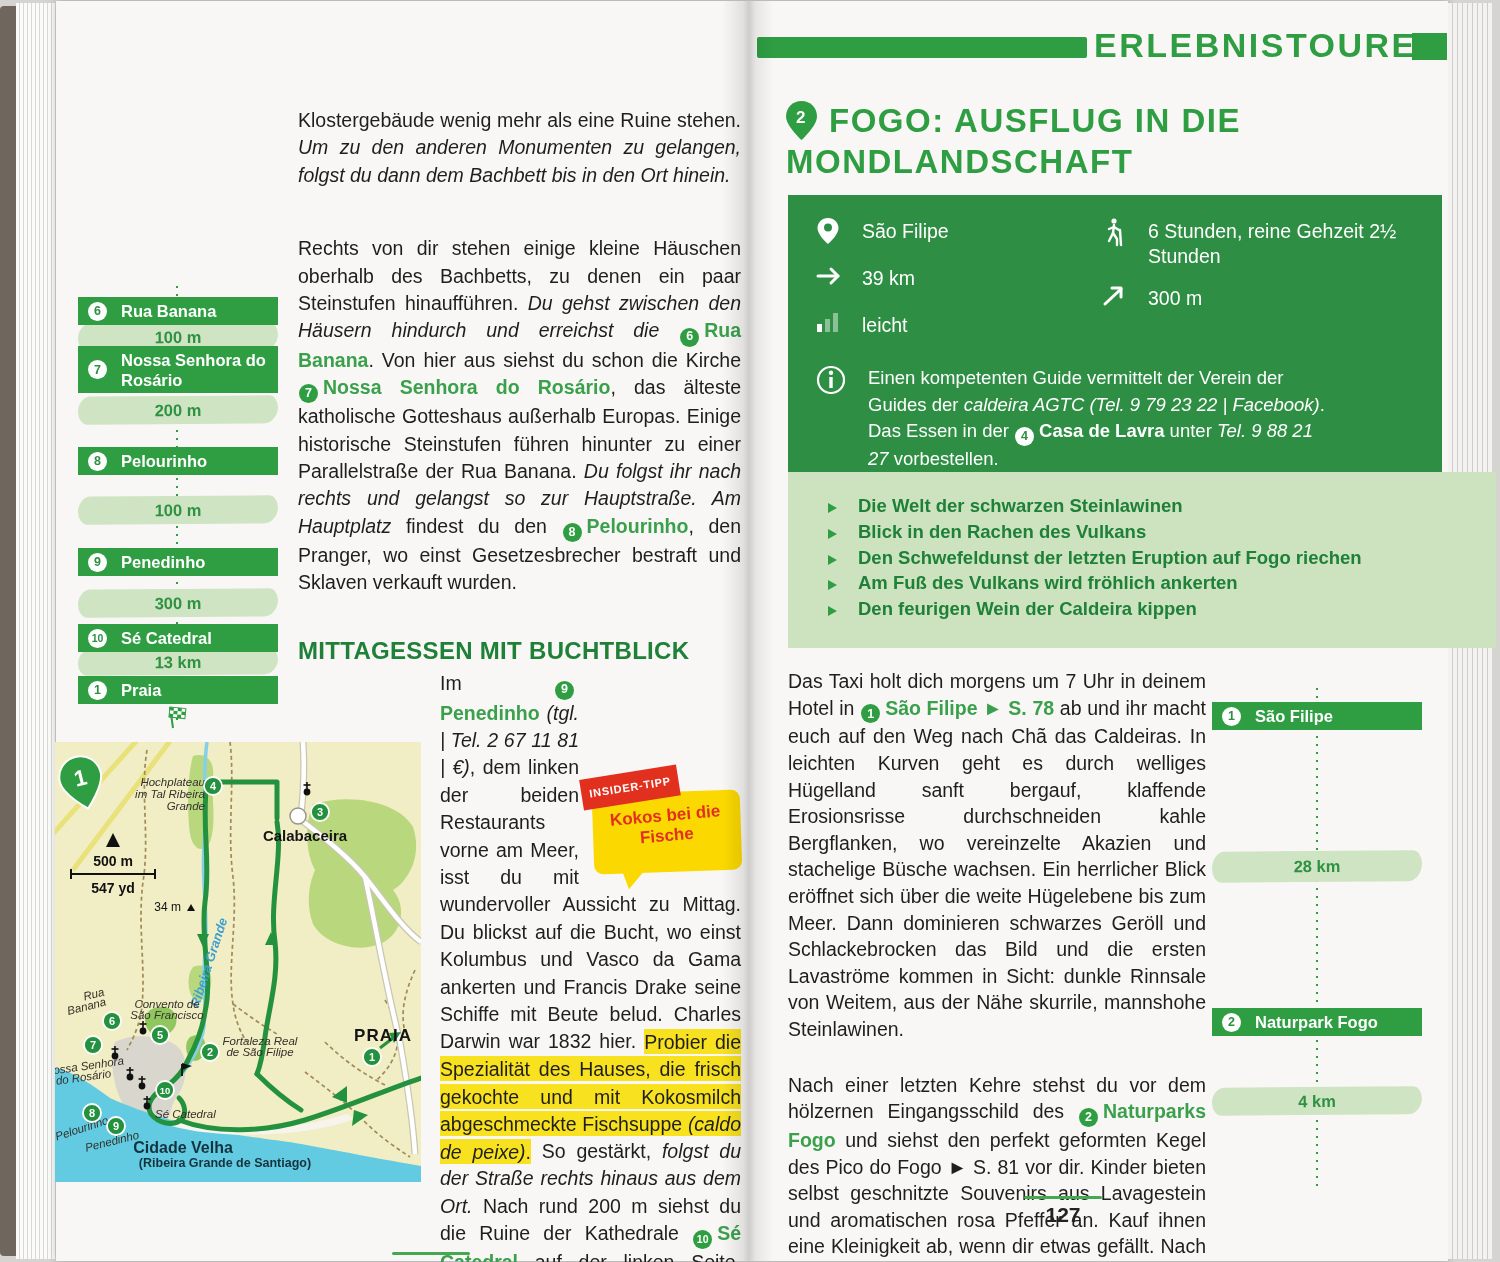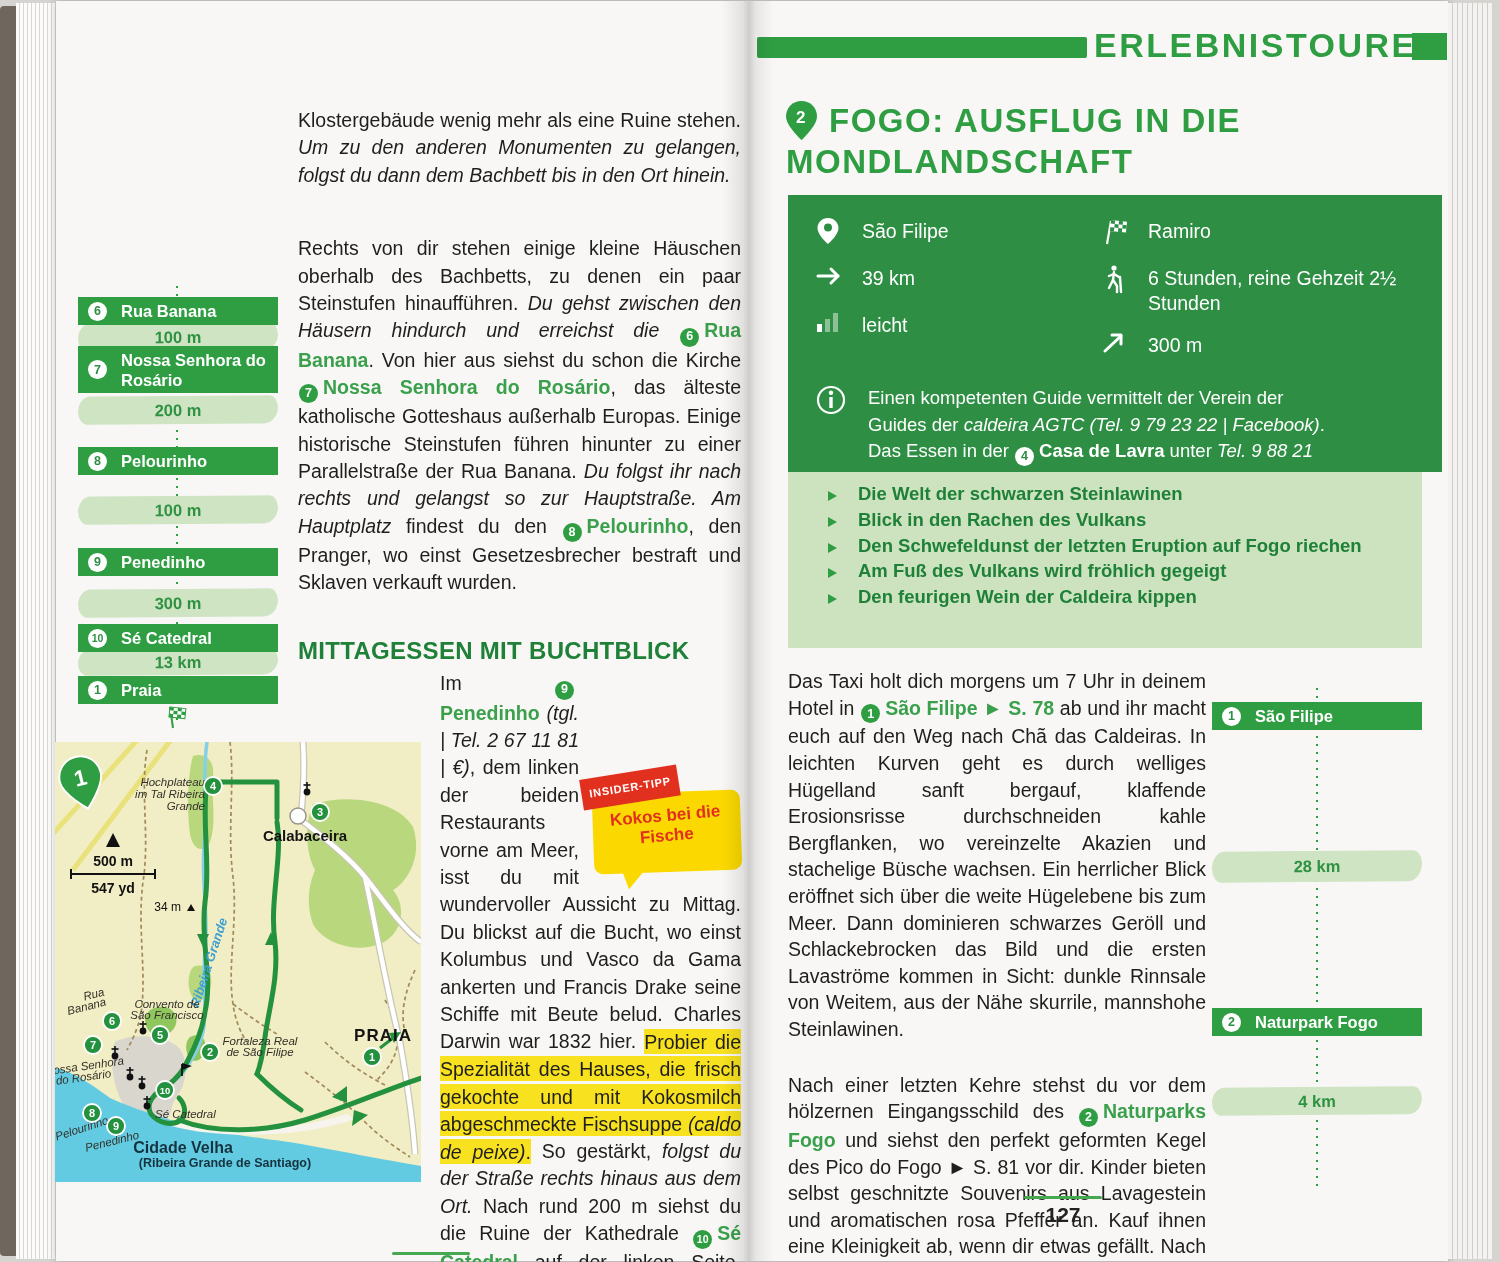"Ramiro" div.stat-row { html: <div> <span><svg> <line></line> <g> <rect></rect> <rect></rect> <rect></rect> <rect></rect> <rect></rect> <rect></rect> <rect></rect> </g> </svg></span> <span>Ramiro</span> </div> -> none }
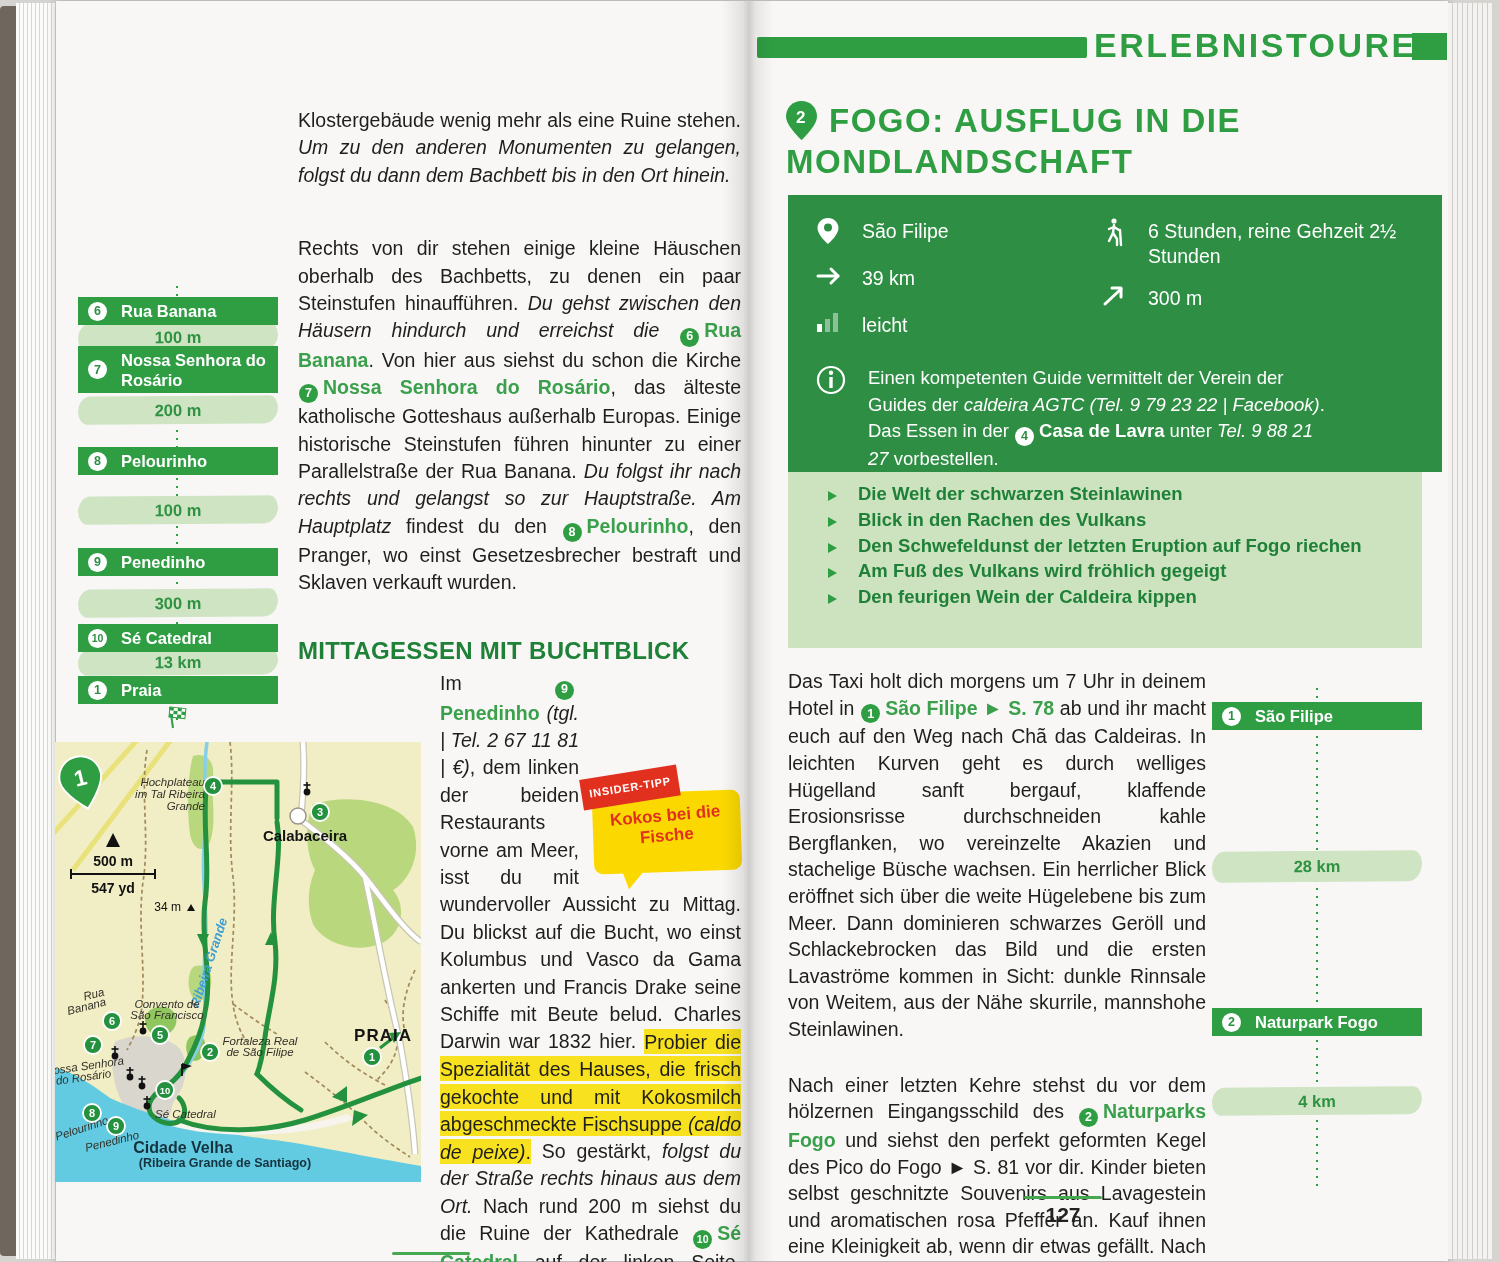"Die Welt der schwarzen Steinlawinen" #hl-box { padding: 9px 0 0 40px -> 21px 0 0 40px; width: 634px -> 708px }
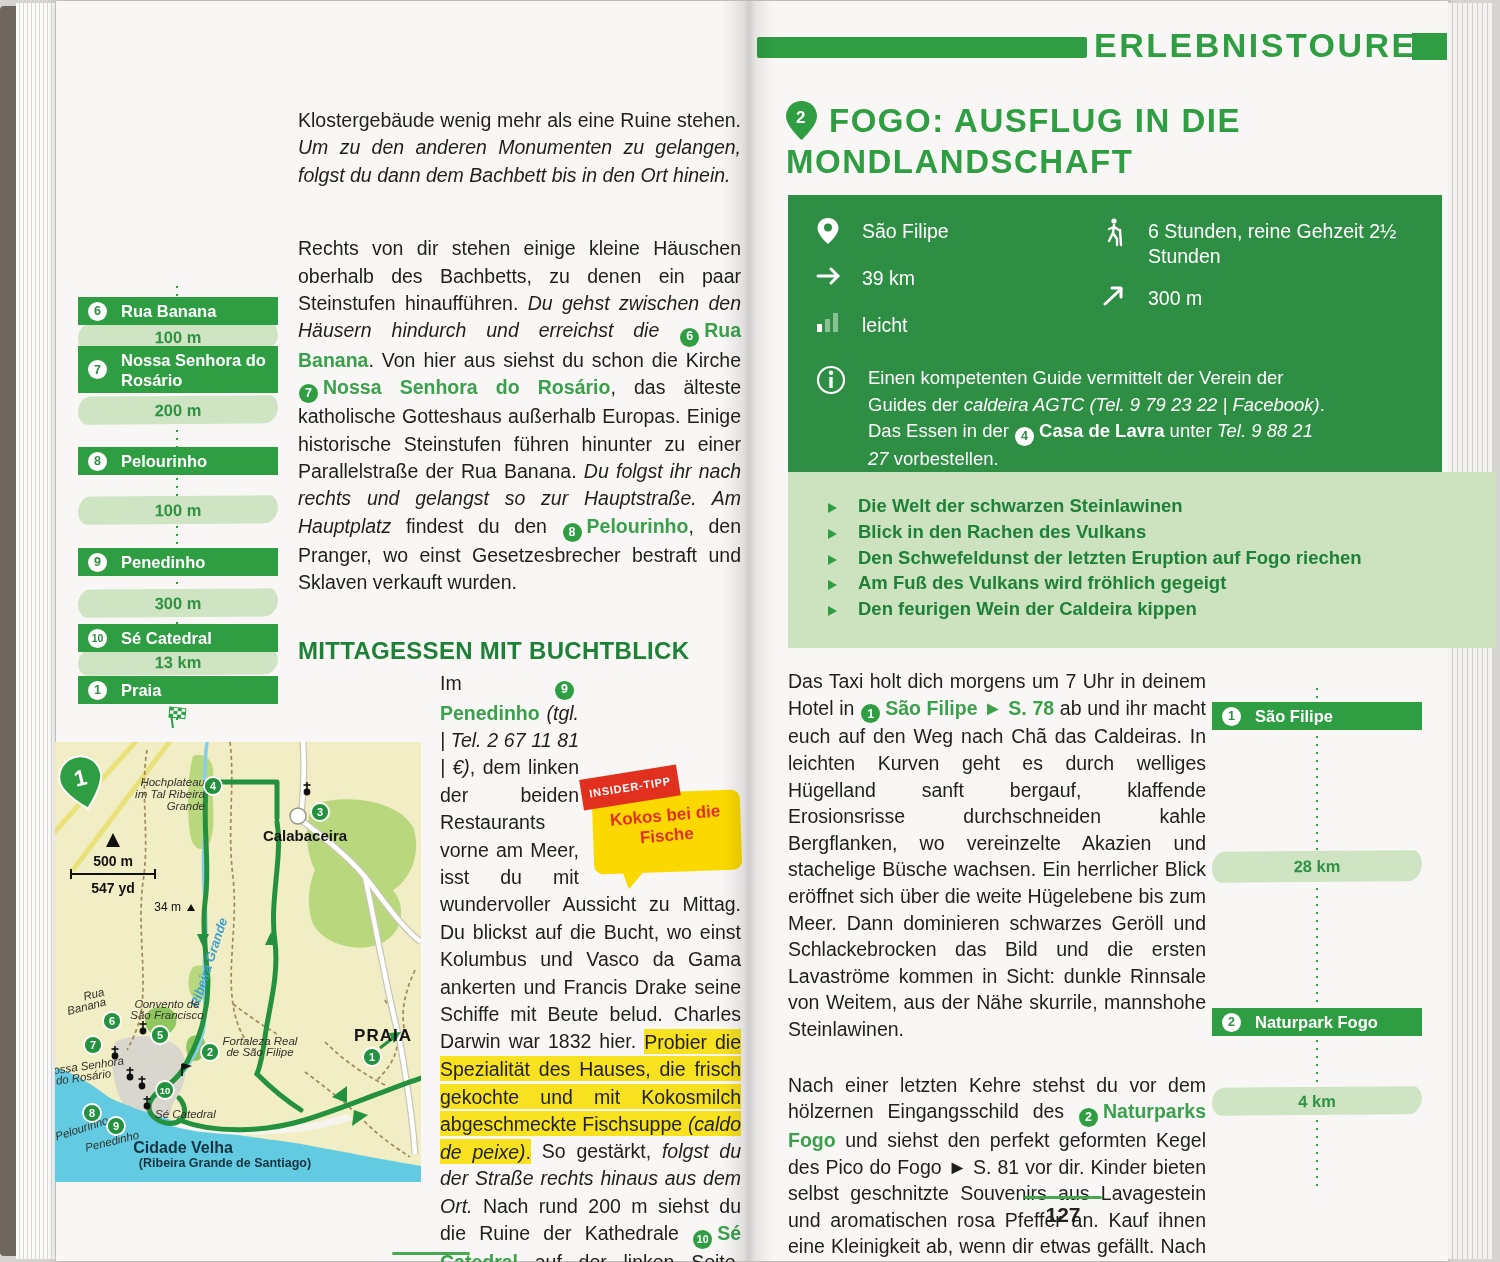"Am Fuß des Vulkans wird" span { text: gegeigt -> ankerten }
